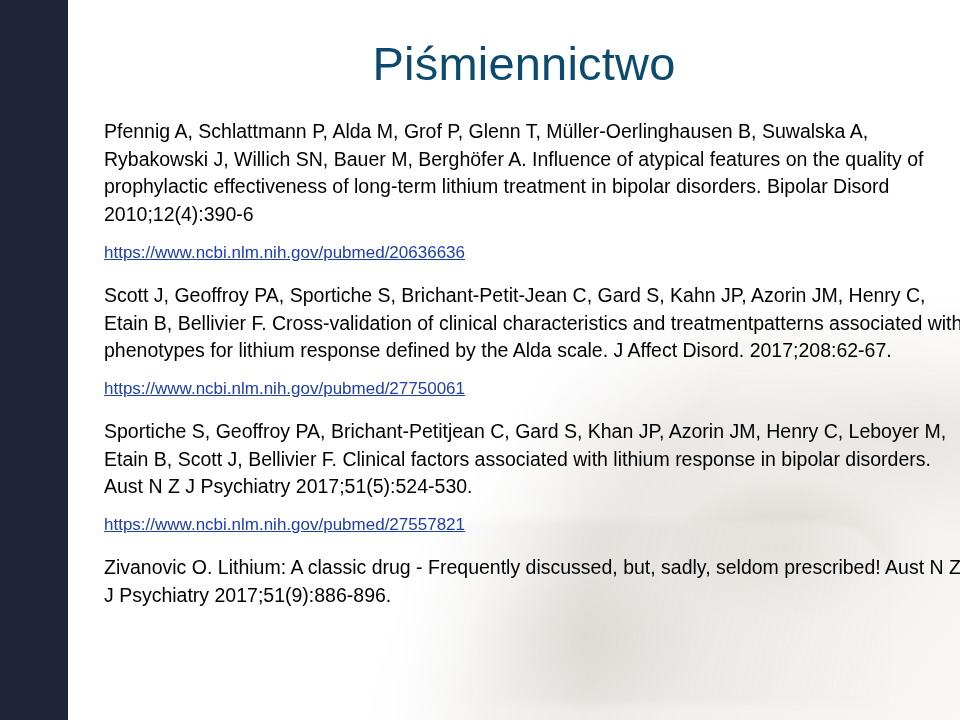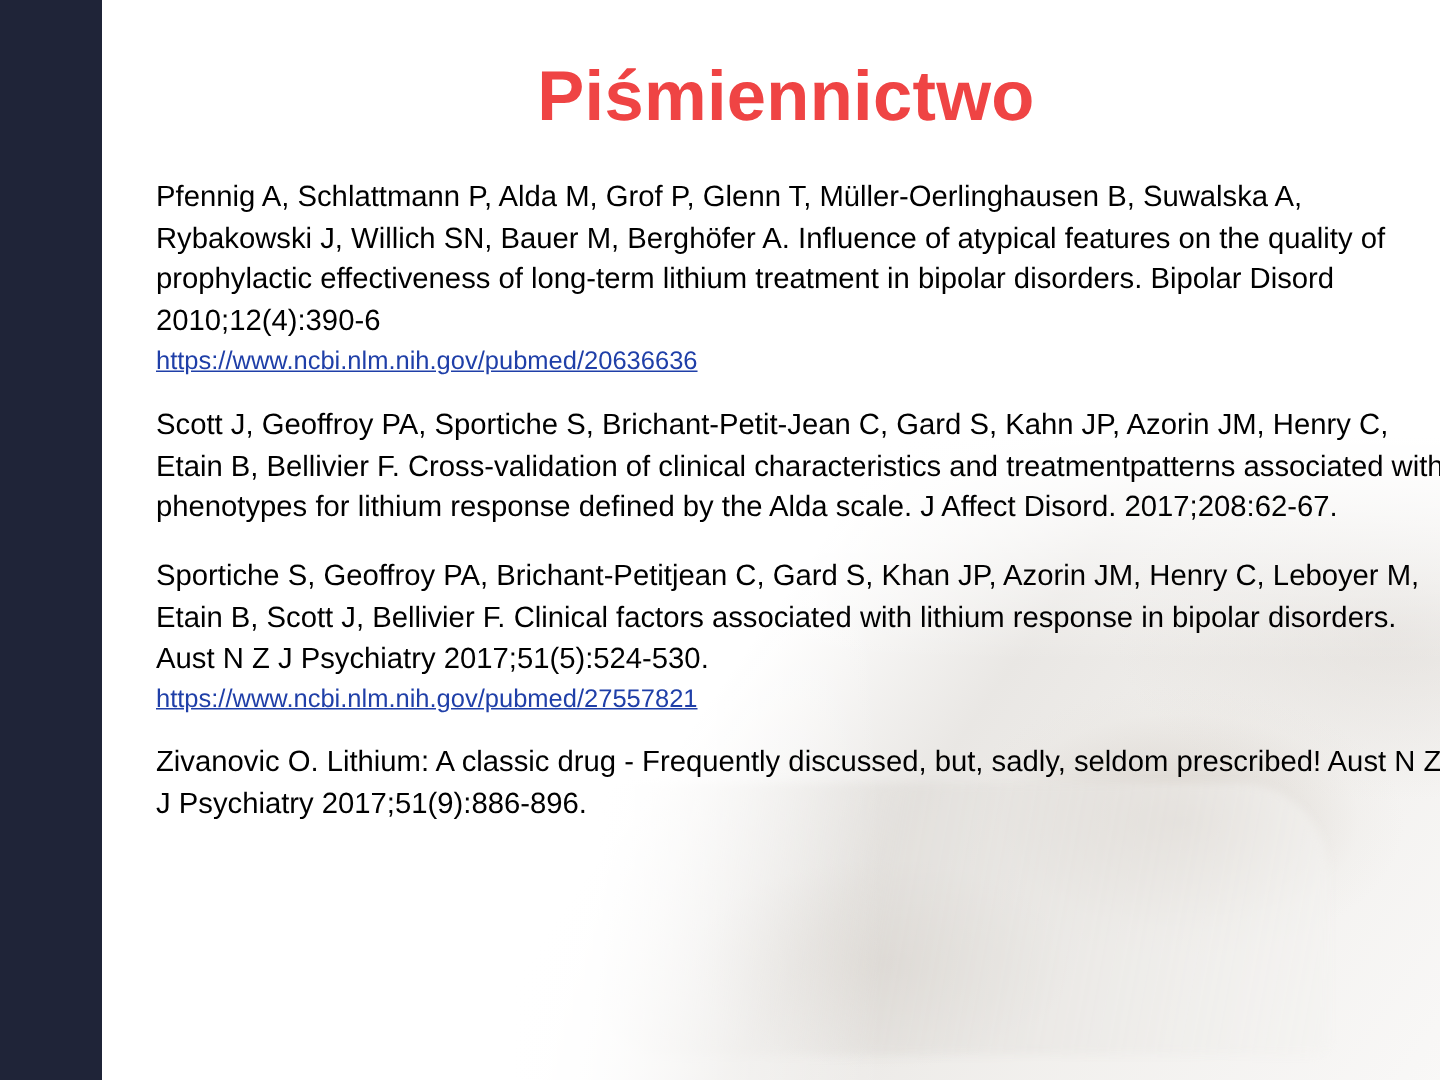"Piśmiennictwo" .title { color: #ef4444 -> #0c4a6e; font-weight: 700 -> 400 }
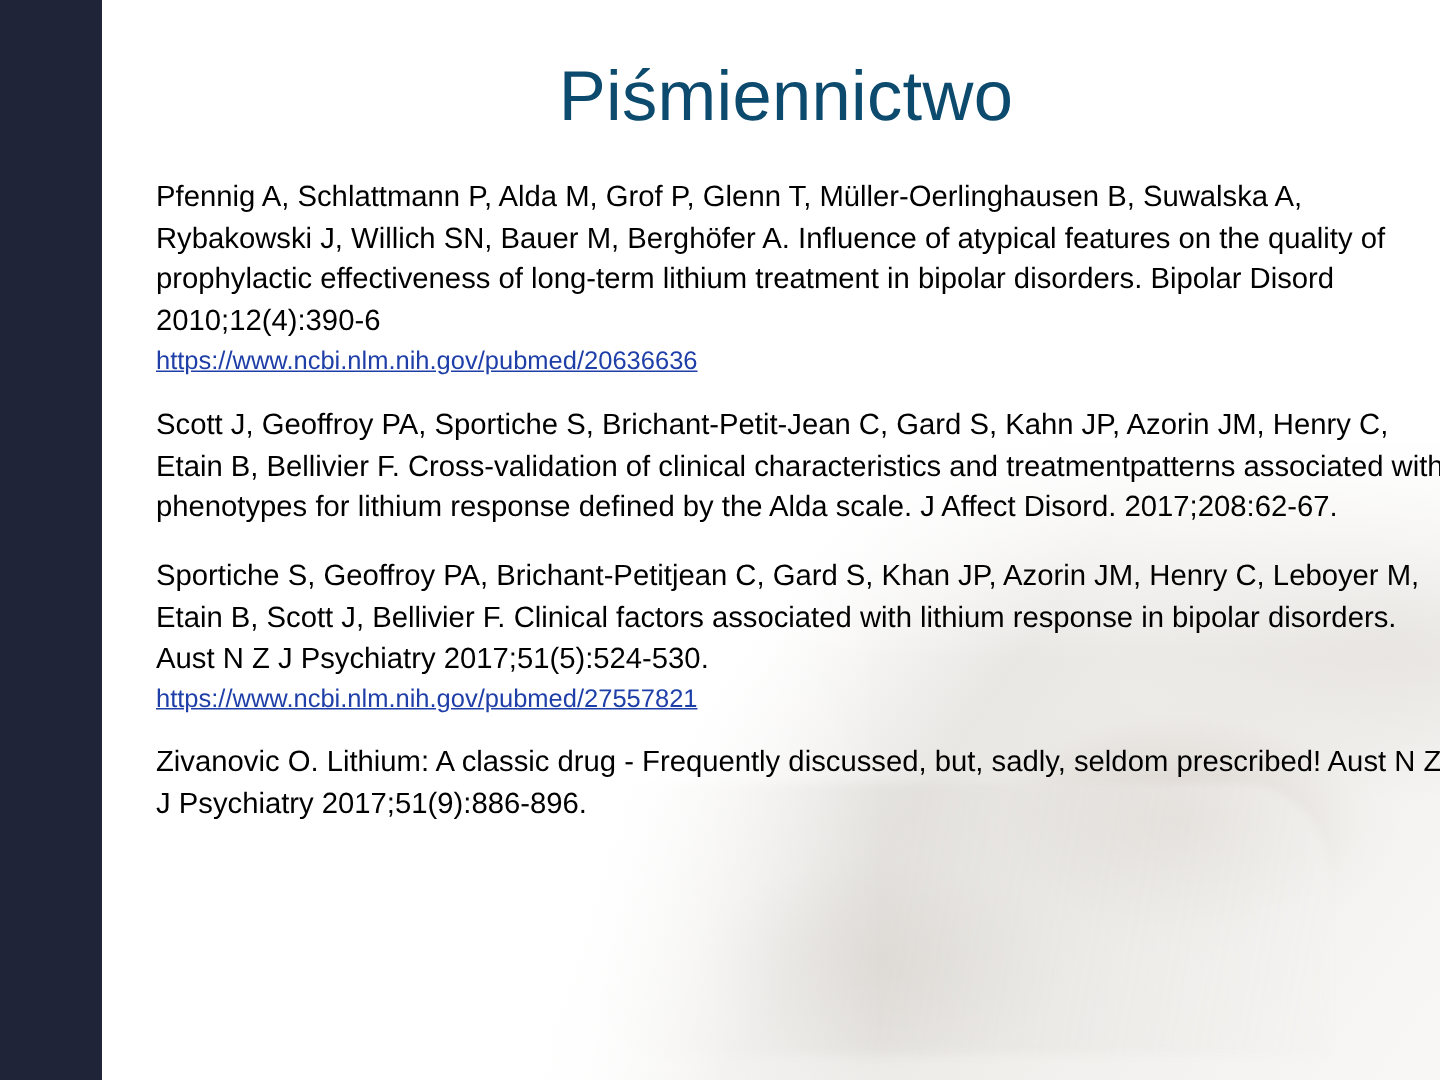"https://www.ncbi.nlm.nih.gov/pubmed/2063" .ref-link { margin-top: 1px -> 13px }
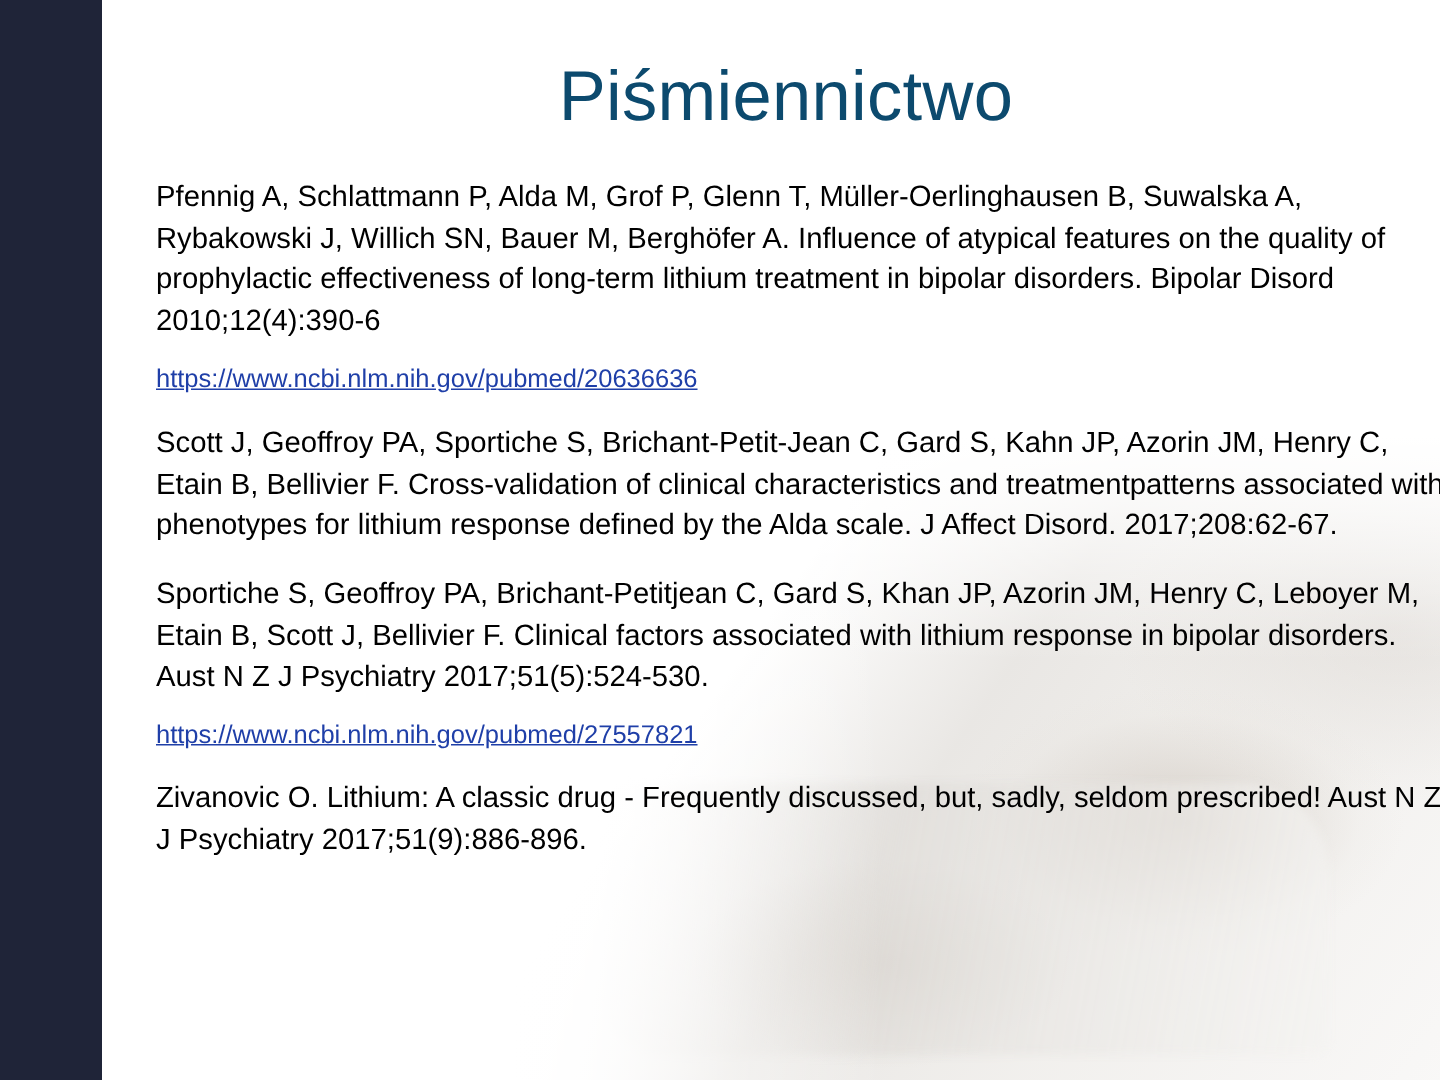"https://www.ncbi.nlm.nih.gov/pubmed/2775" a.ref-link { html: none -> <a>https://www.ncbi.nlm.nih.gov/pubmed/27750061</a> }
